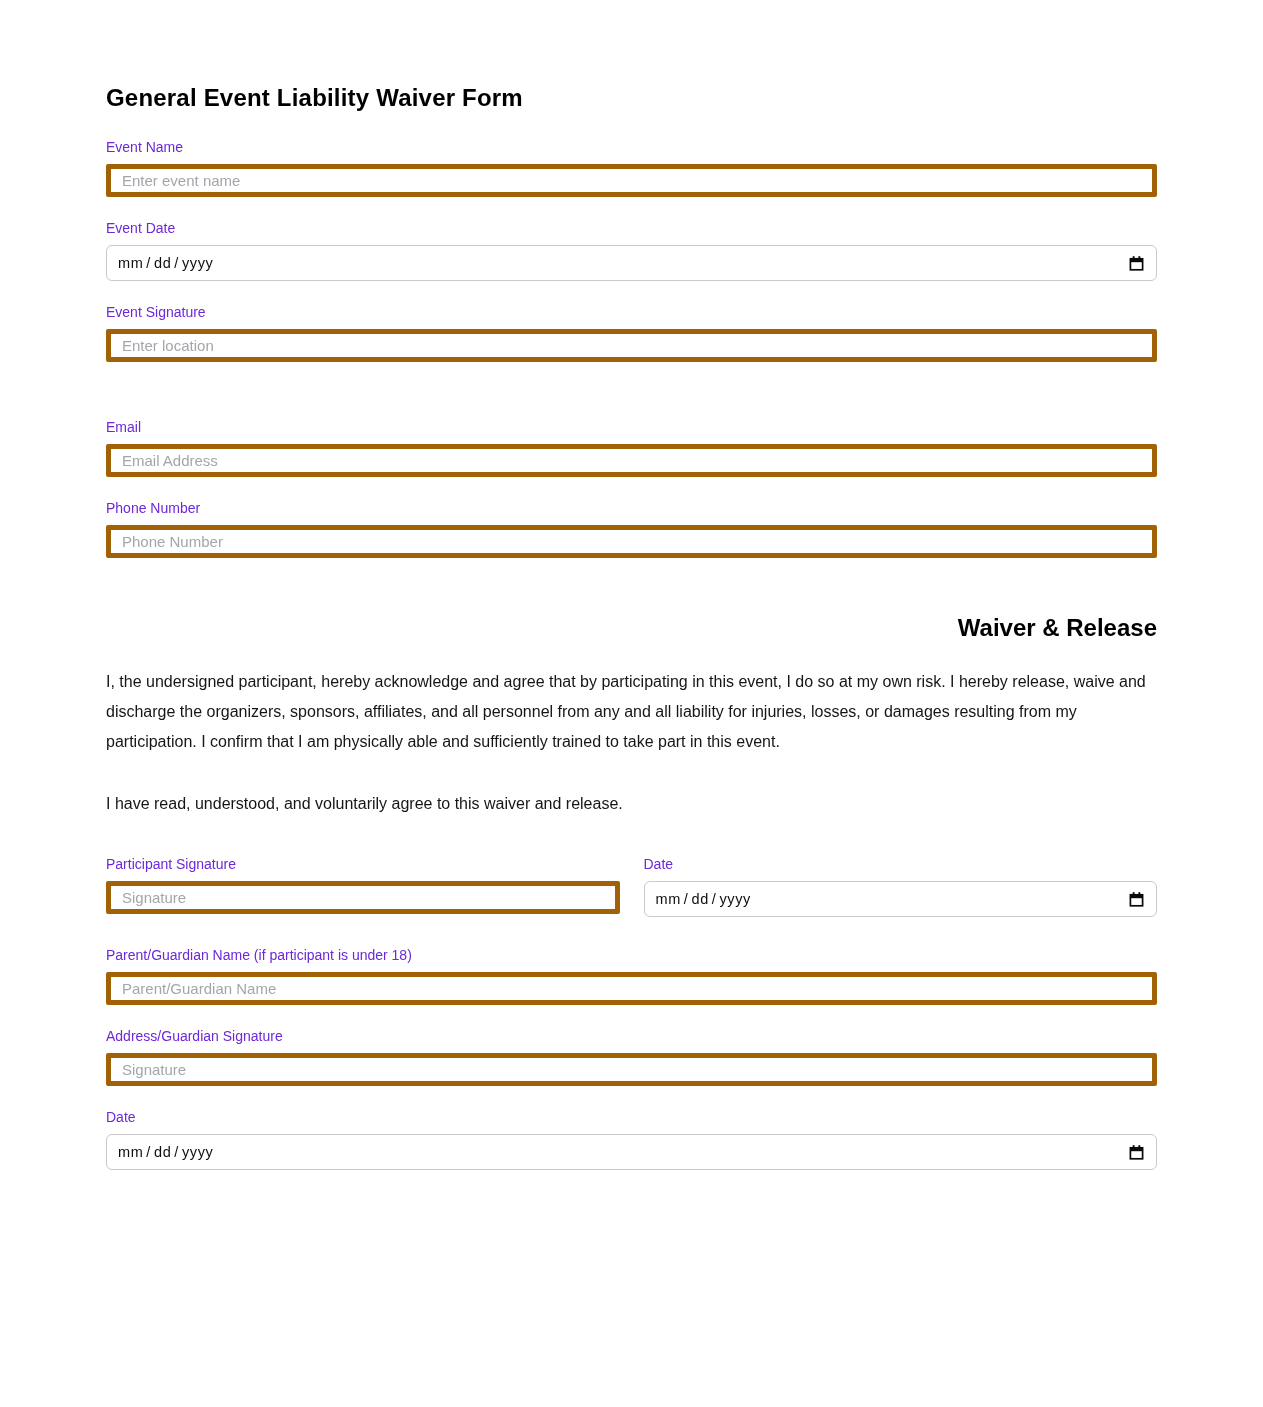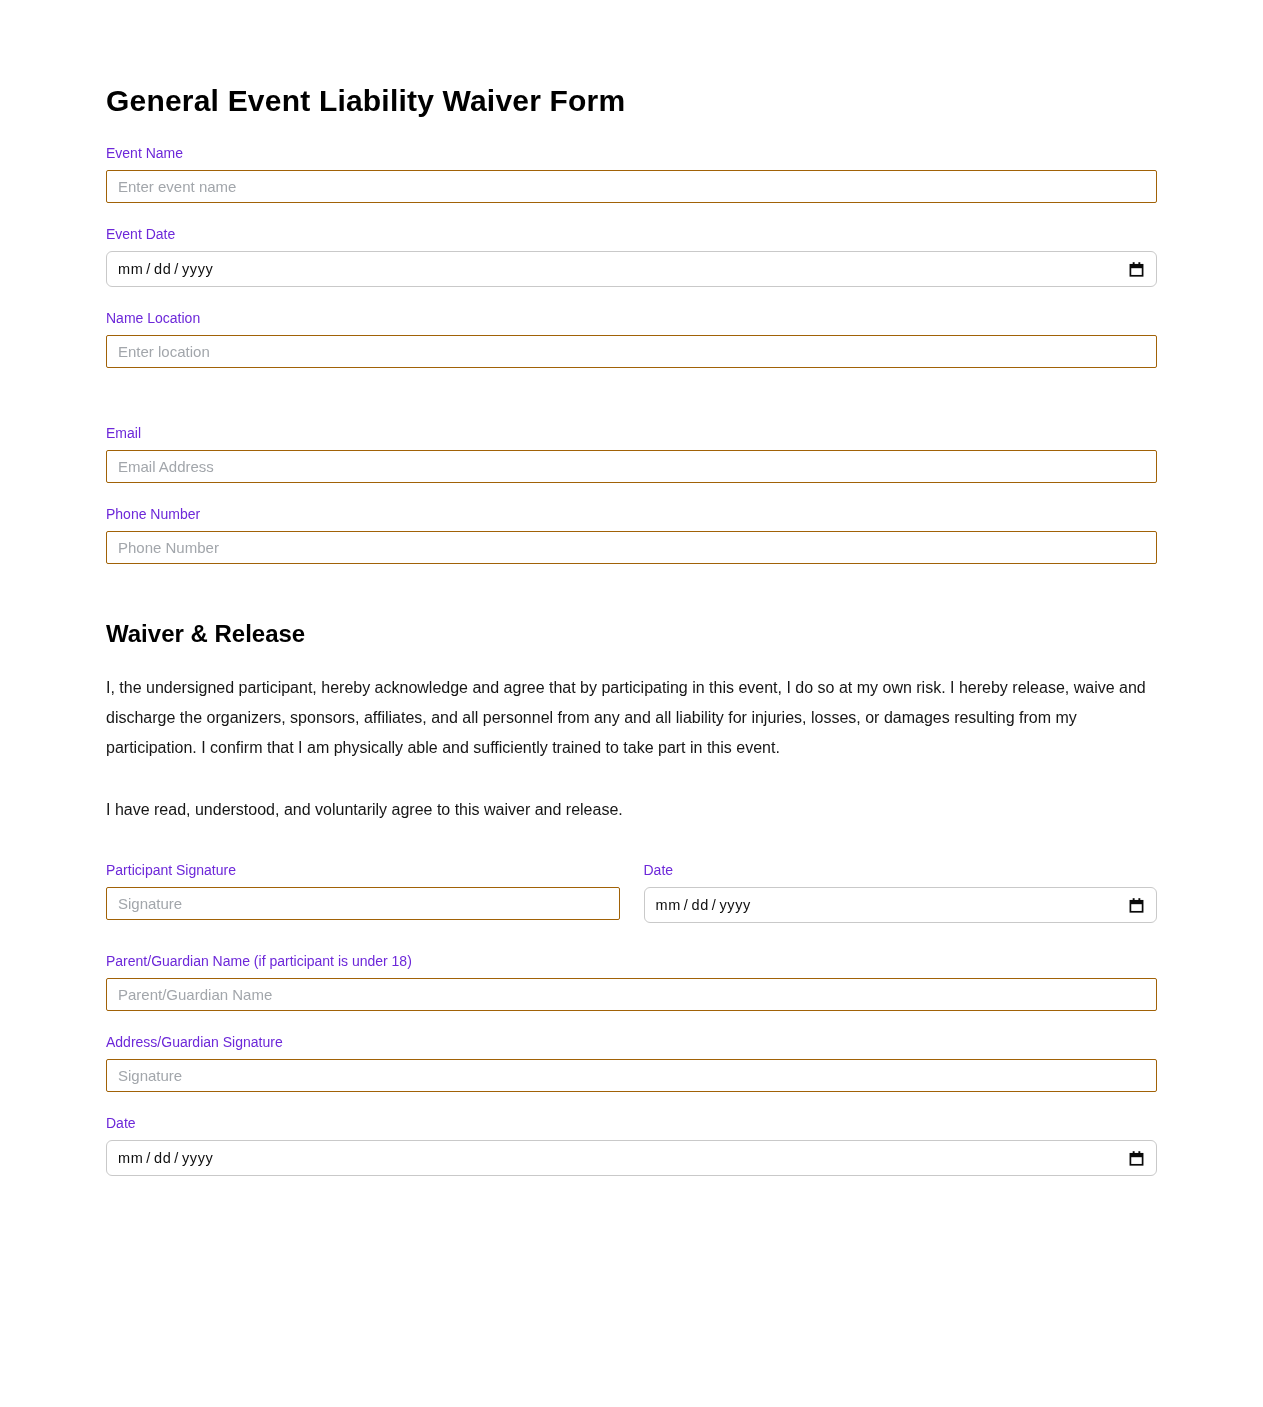"General Event Liability Waiver Form" h1.page-title { font-size: 30px -> 24px }
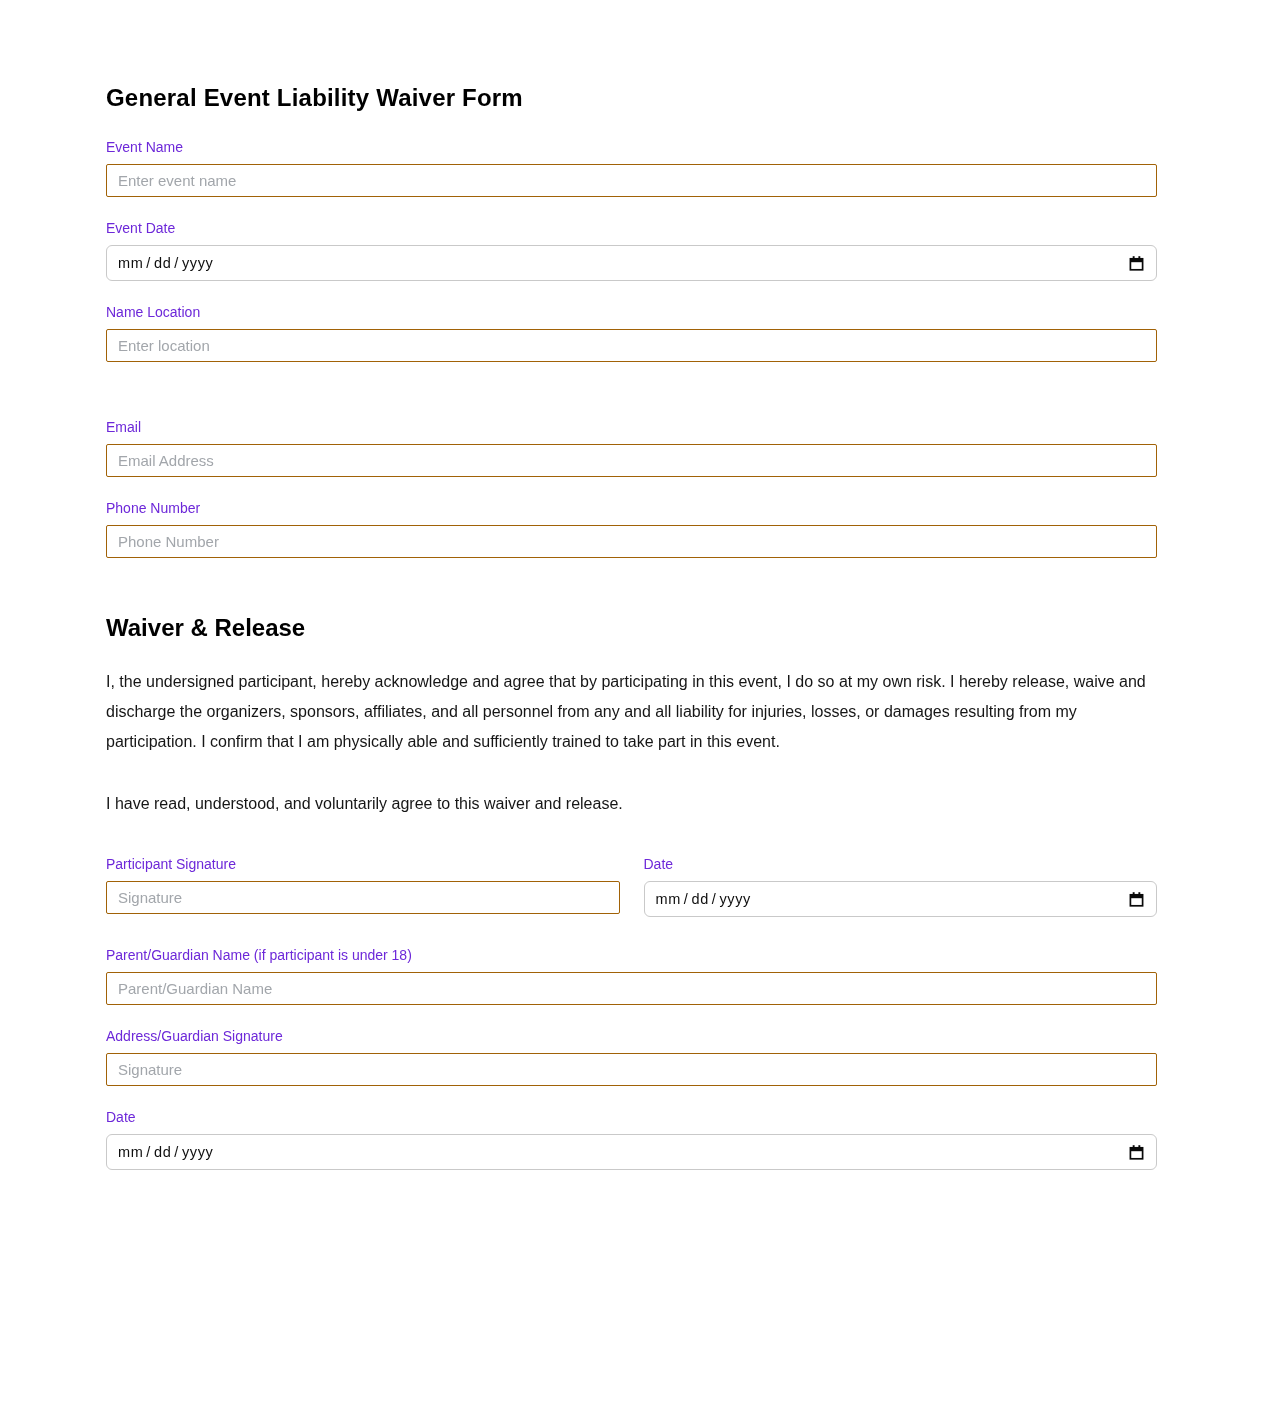"Enter event name" .text-input { border: 1px solid #a16207 -> 5px solid #a16207 }
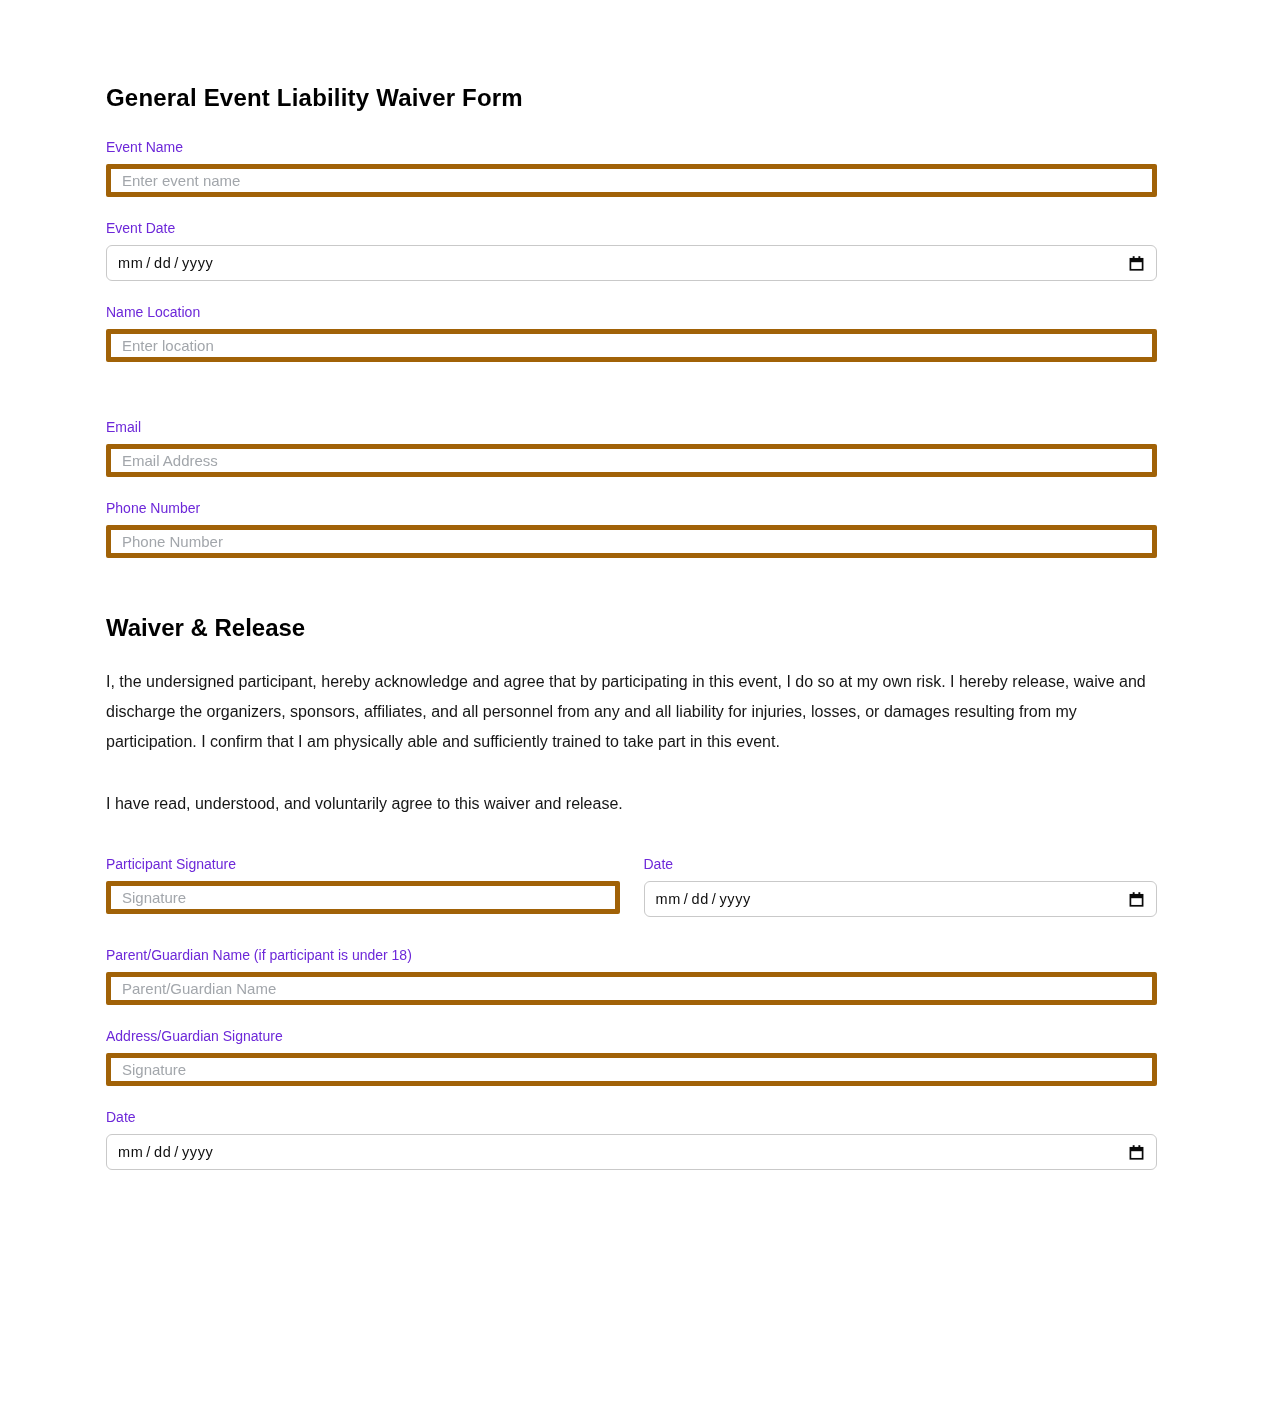"Name Location" label.form-label { text: Name Location -> Event Signature }
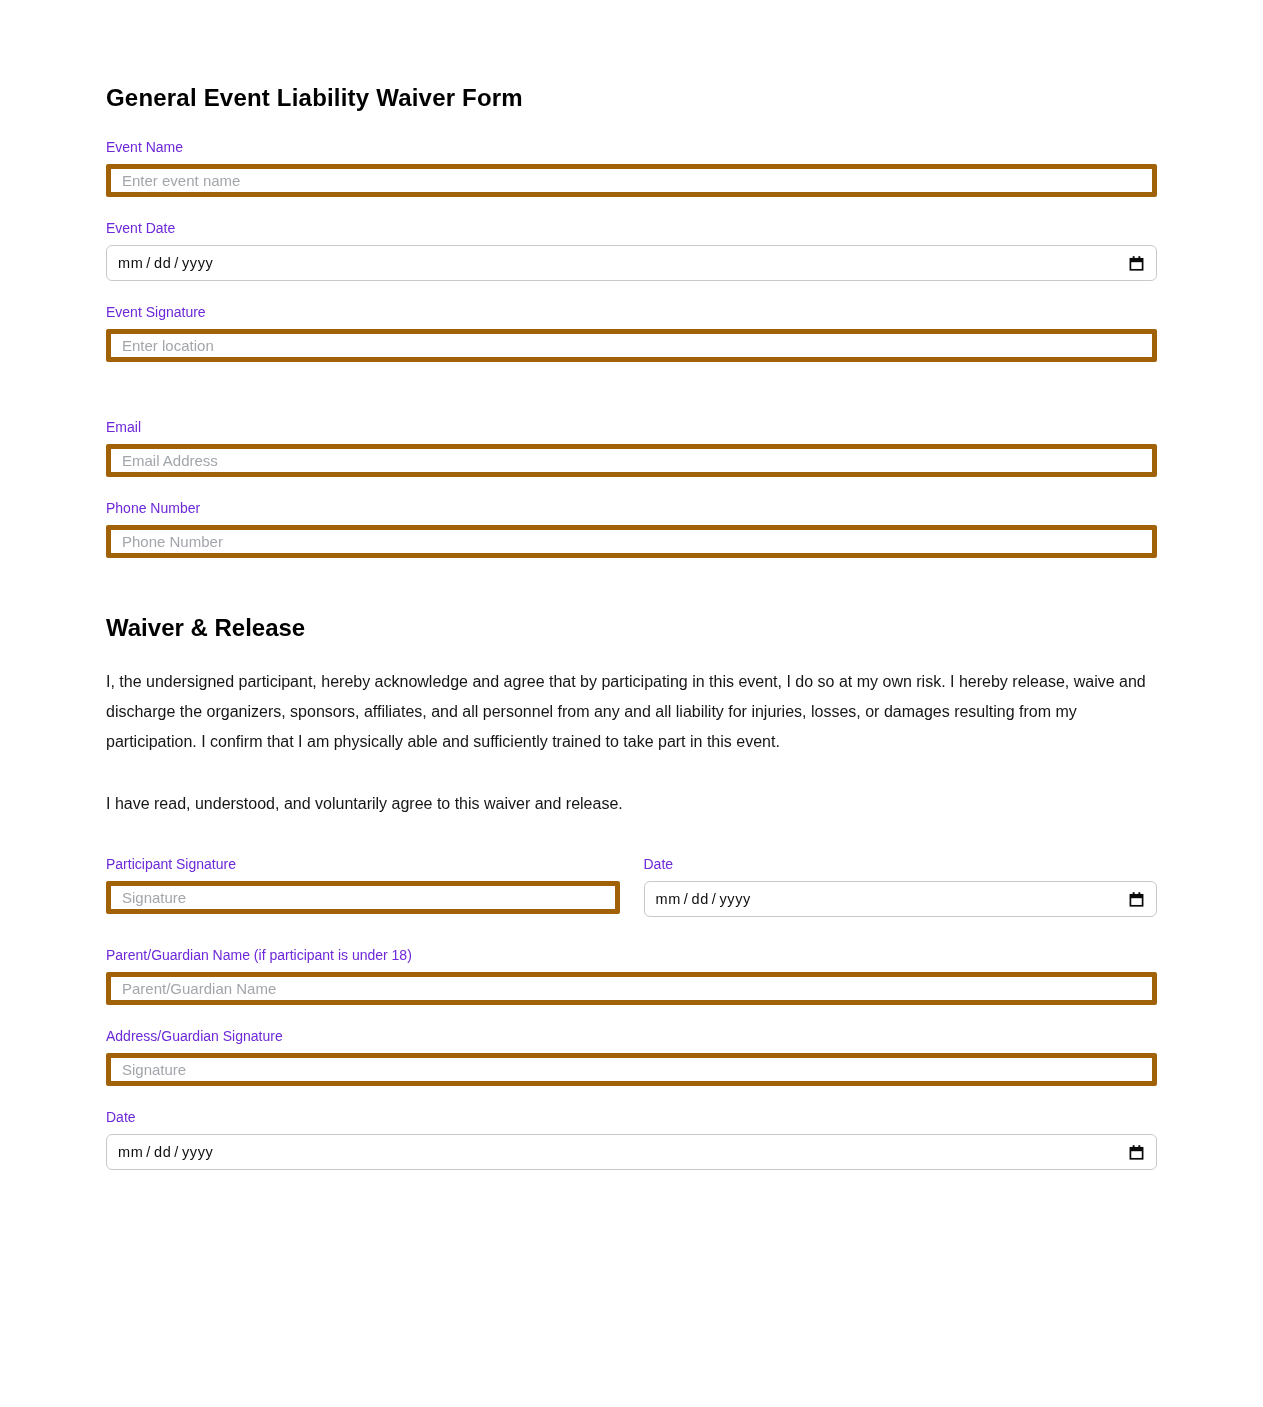"Waiver & Release" h2.waiver-heading { text-align: none -> right }
